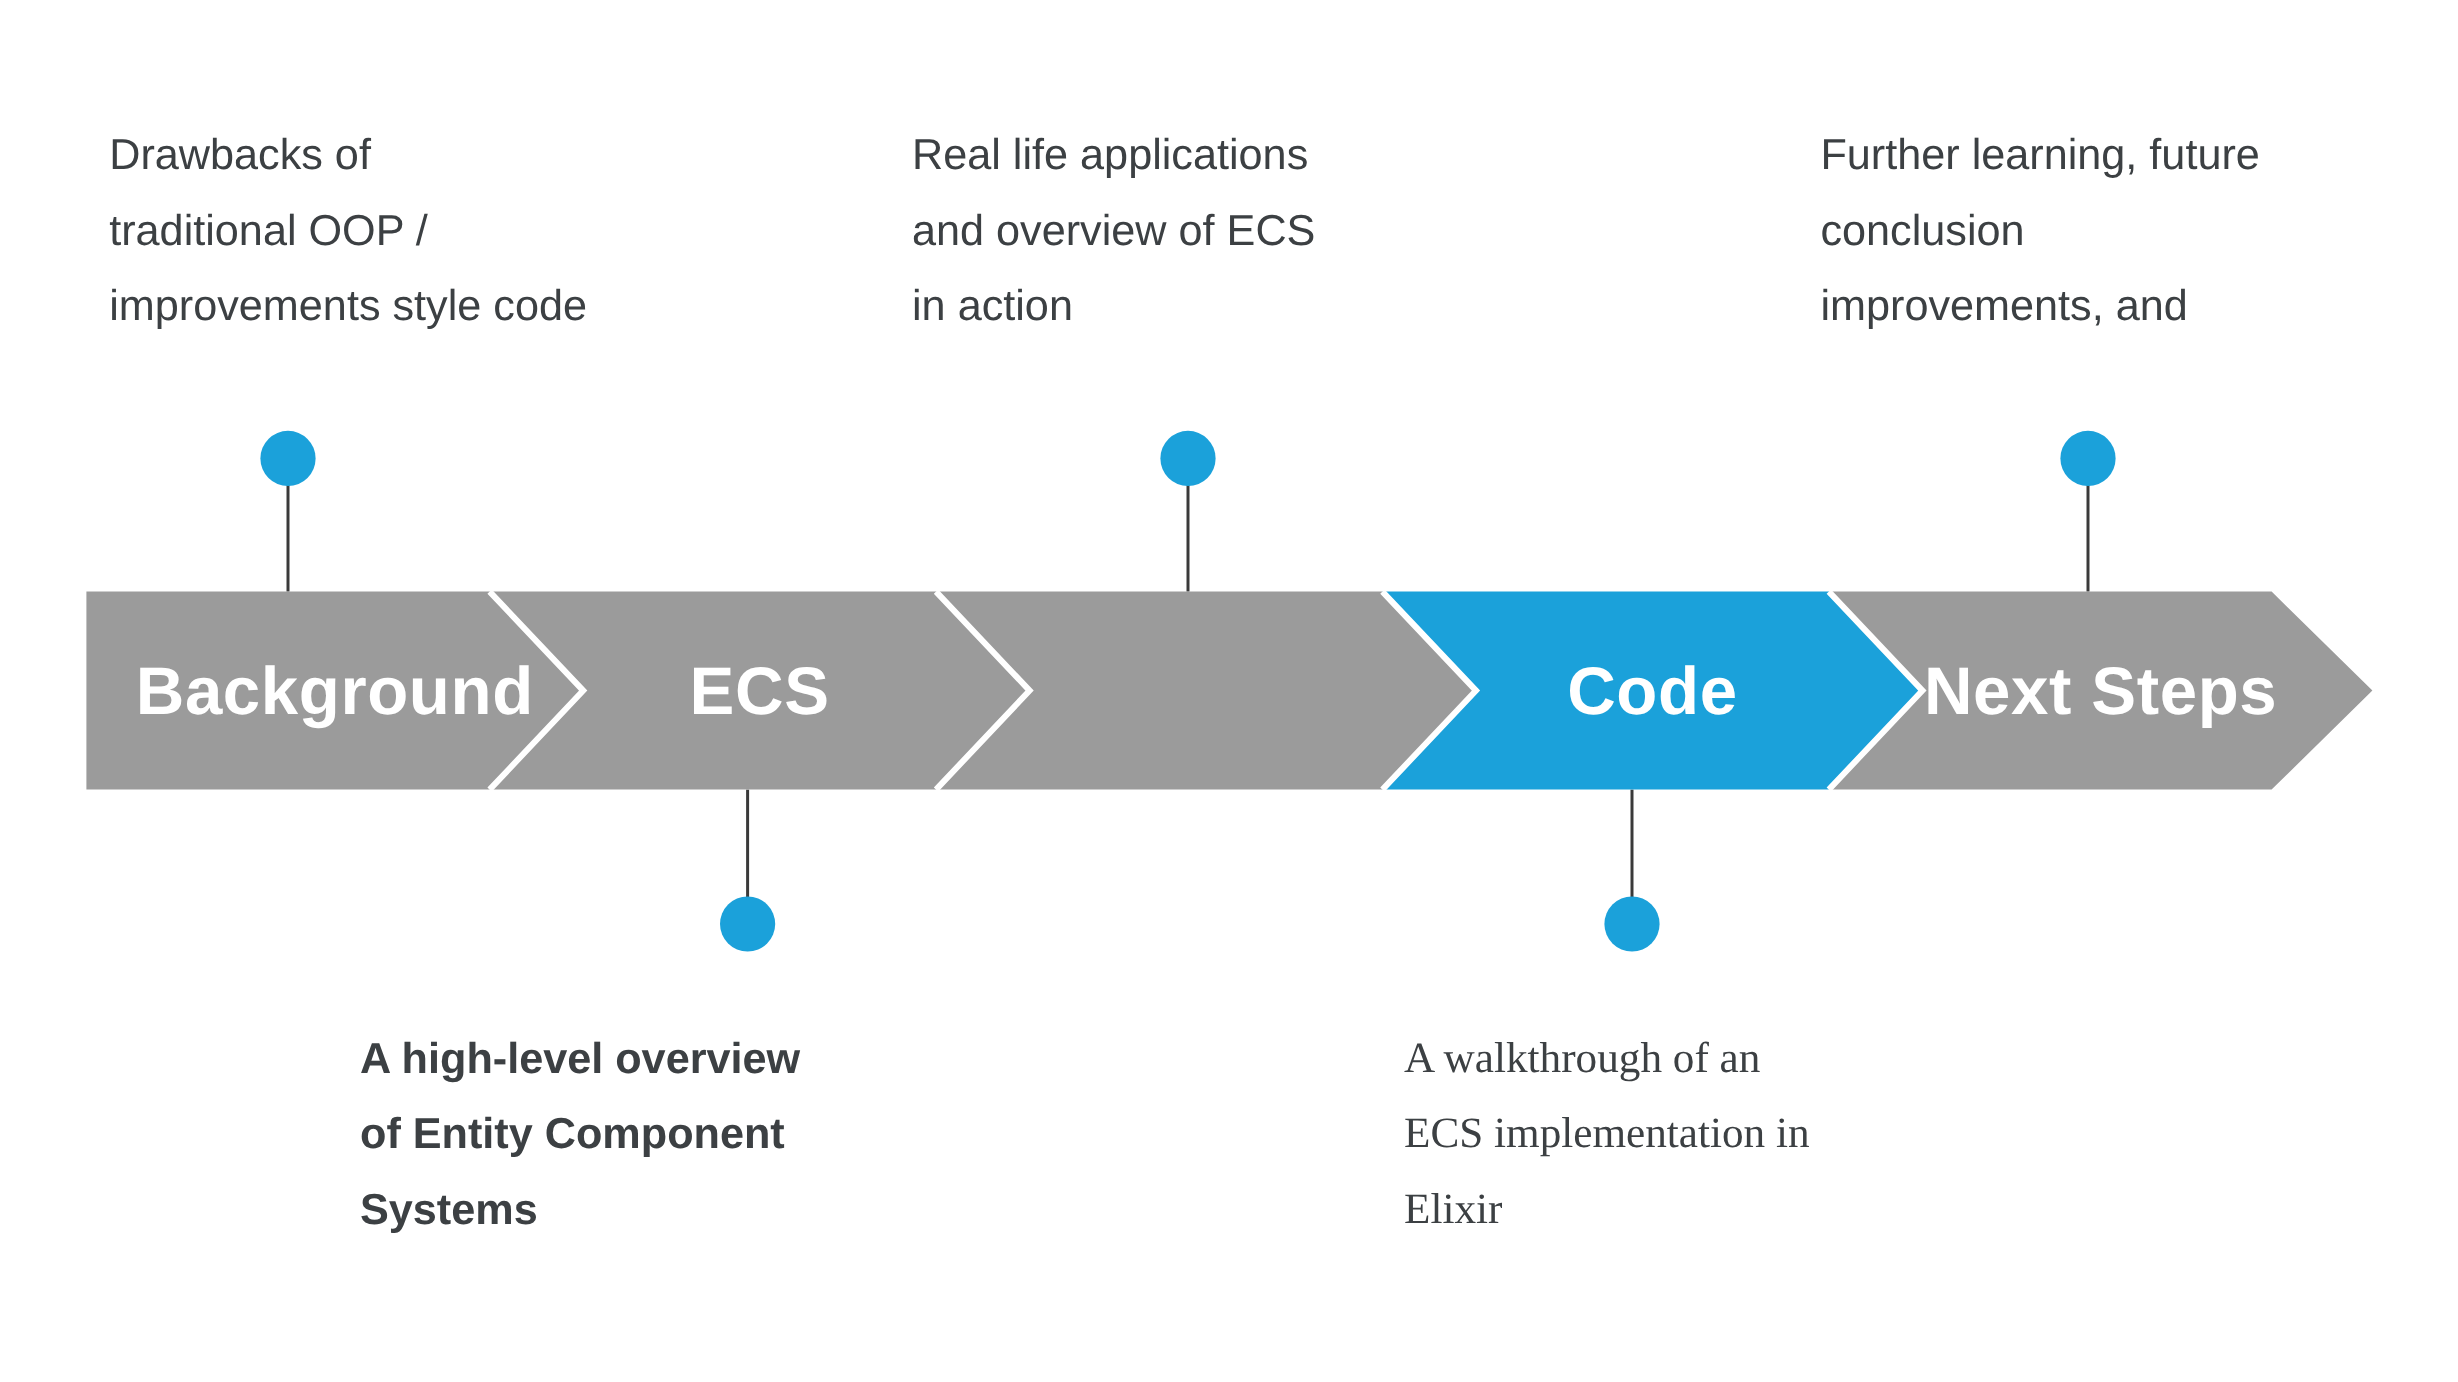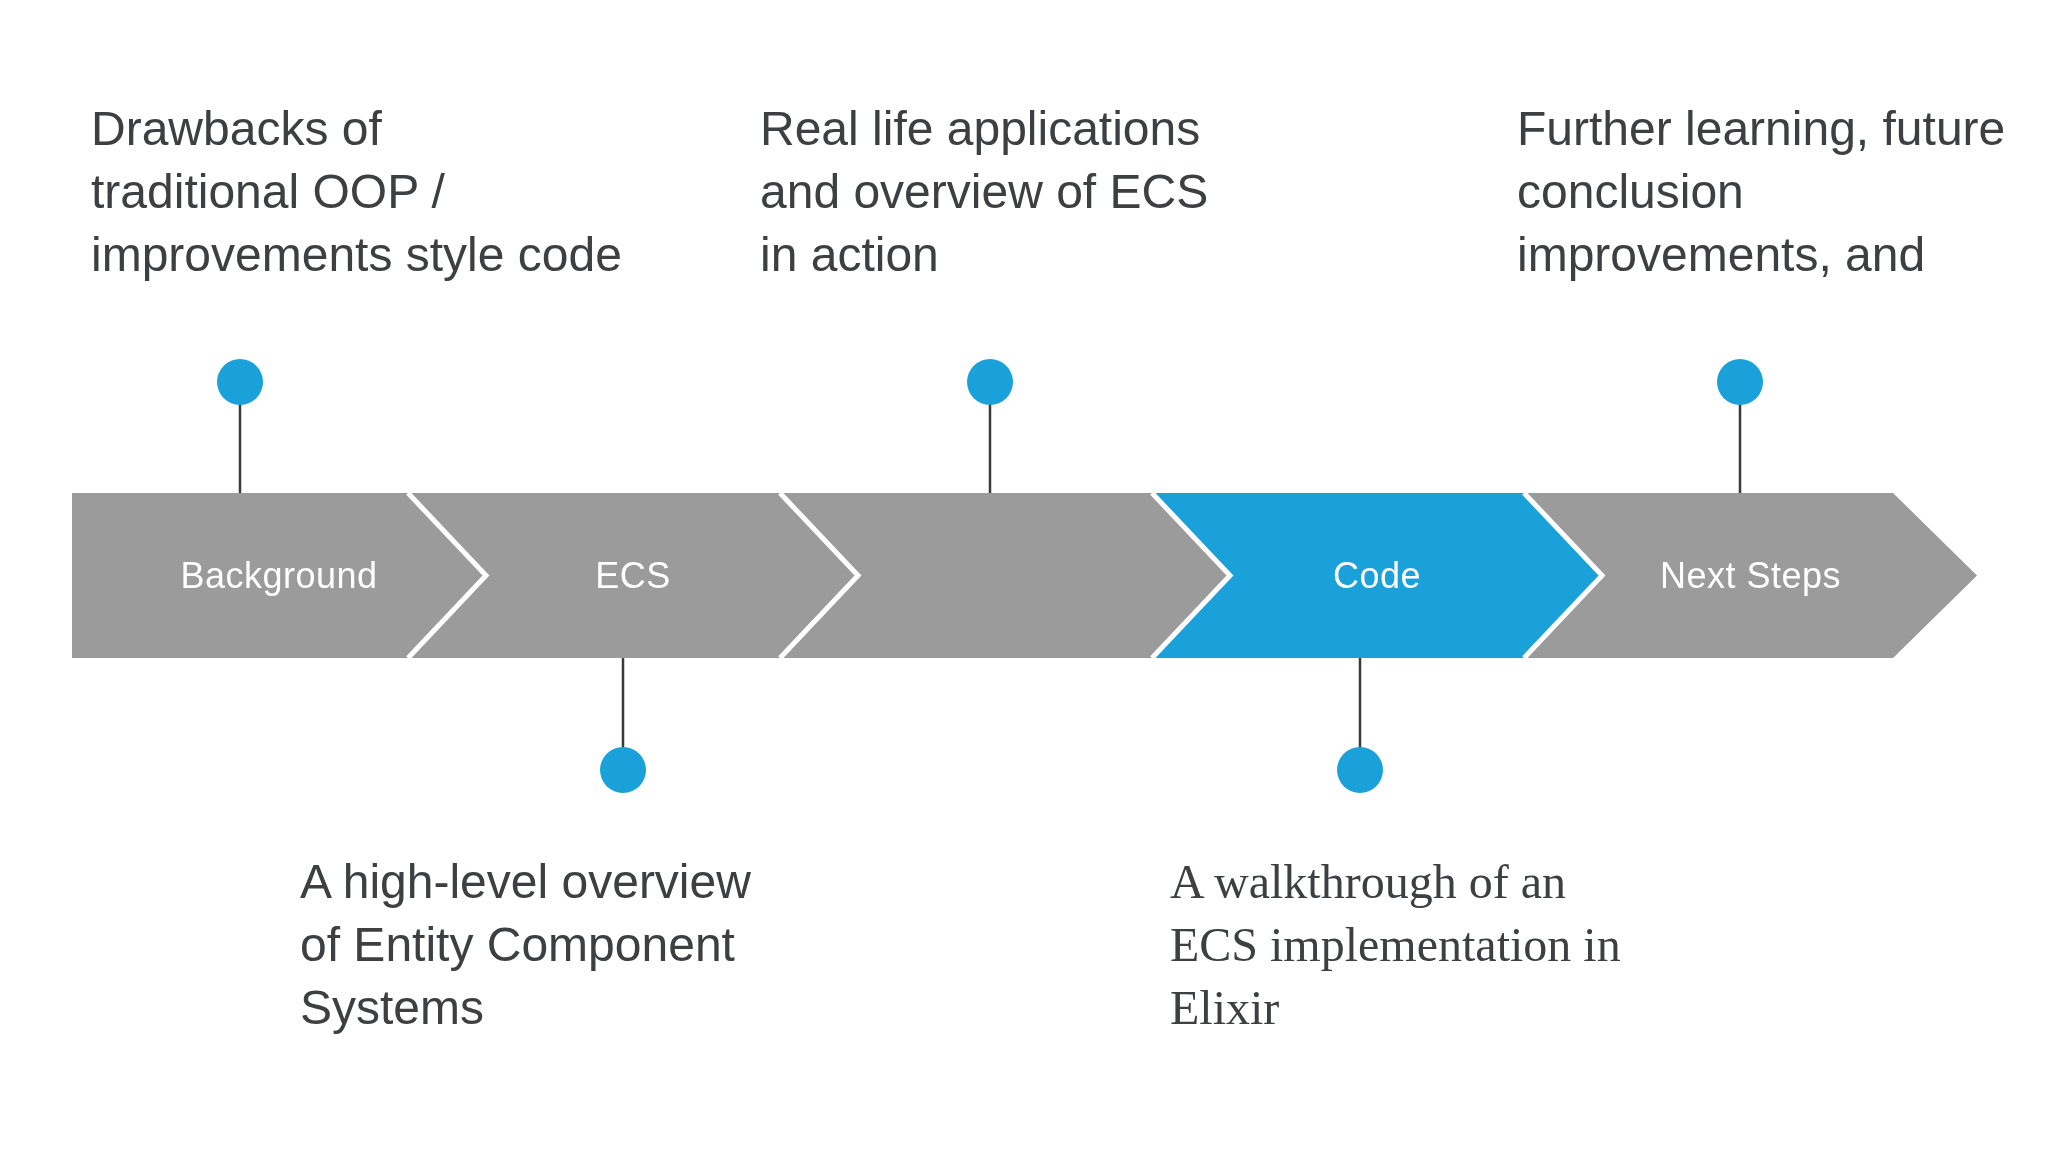"Drawbacks of" .annotation { font-size: 48px -> 36px }
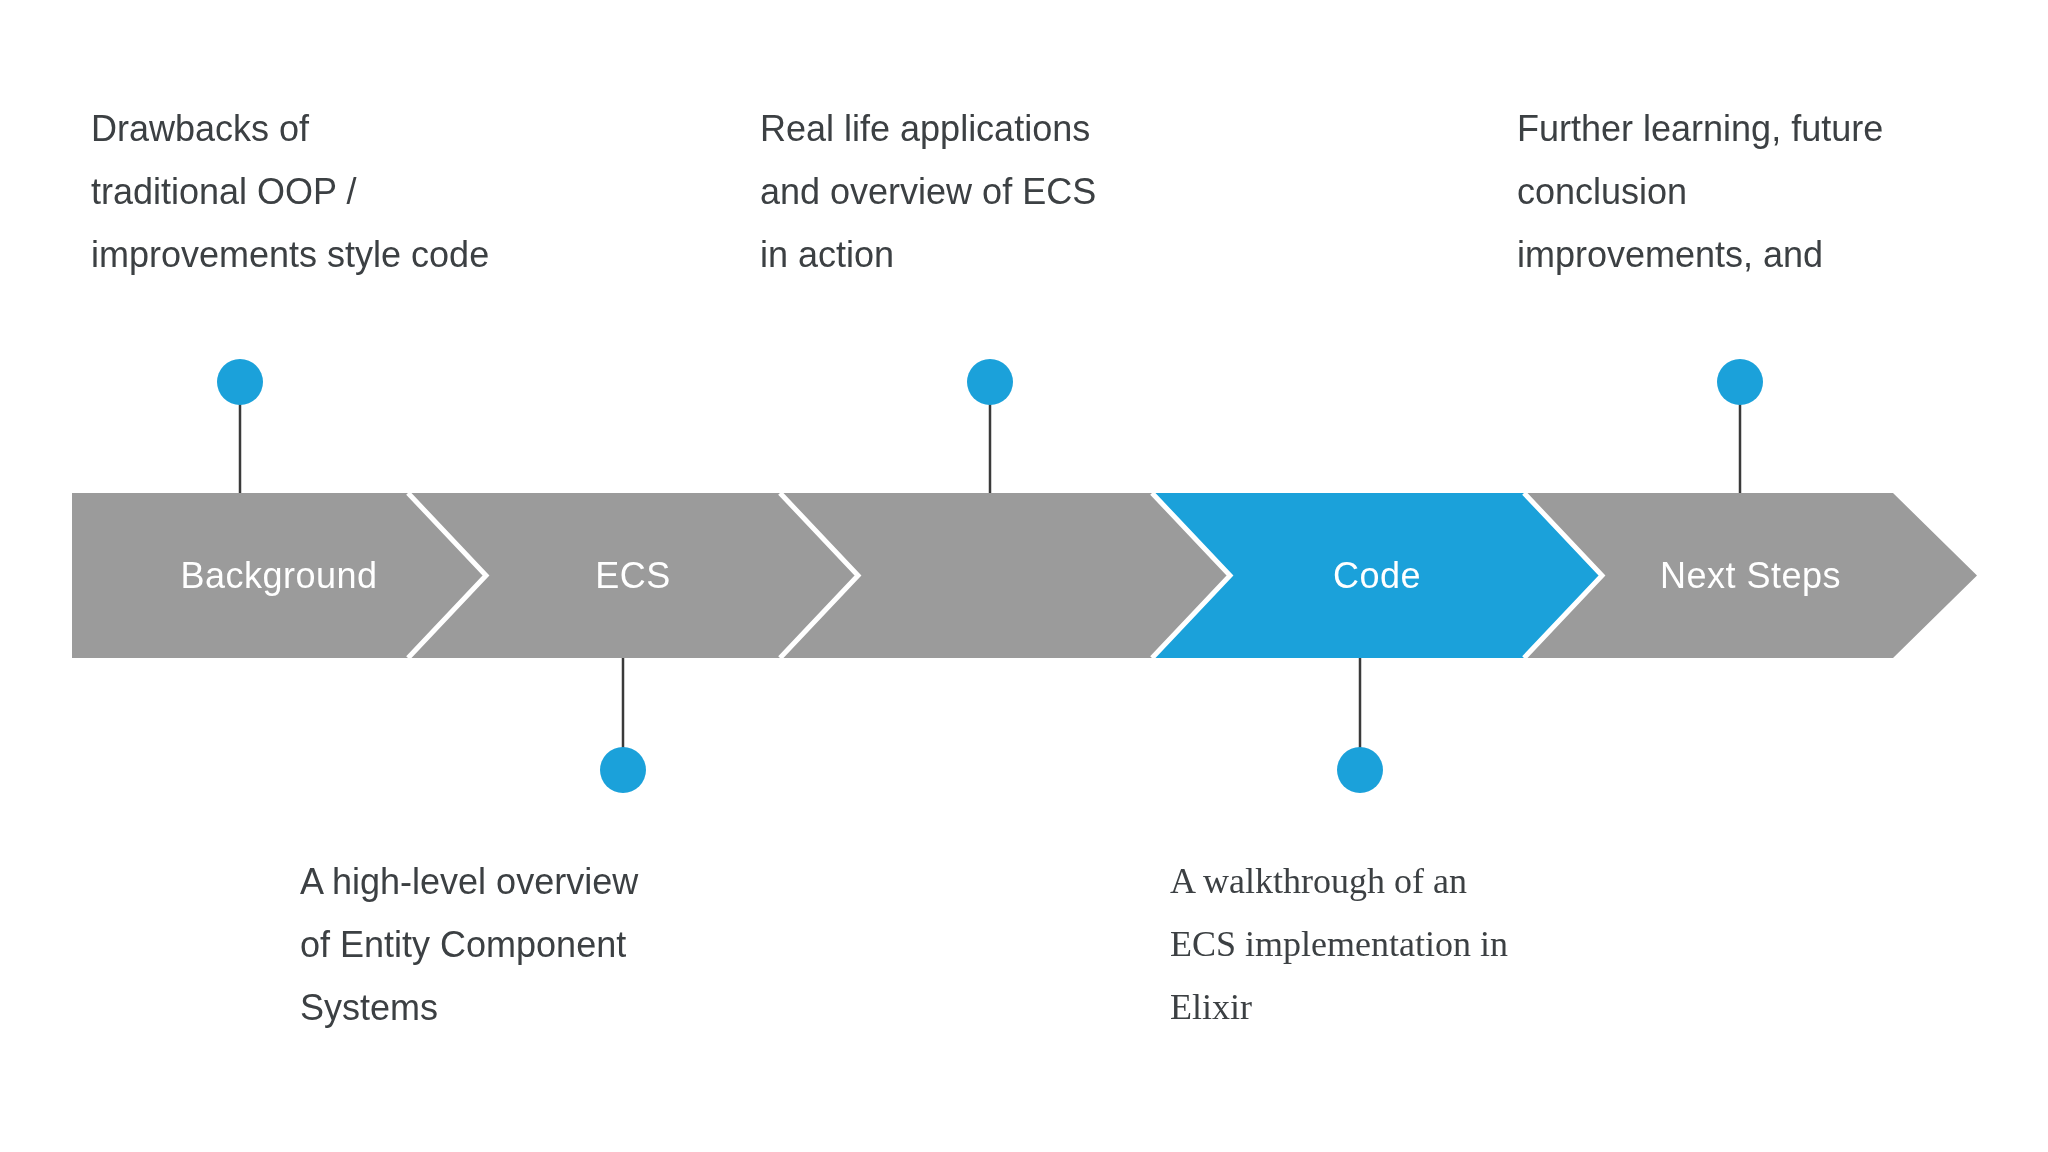"Background" .seg-label { font-size: 36px -> 56px; font-weight: 400 -> 700 }
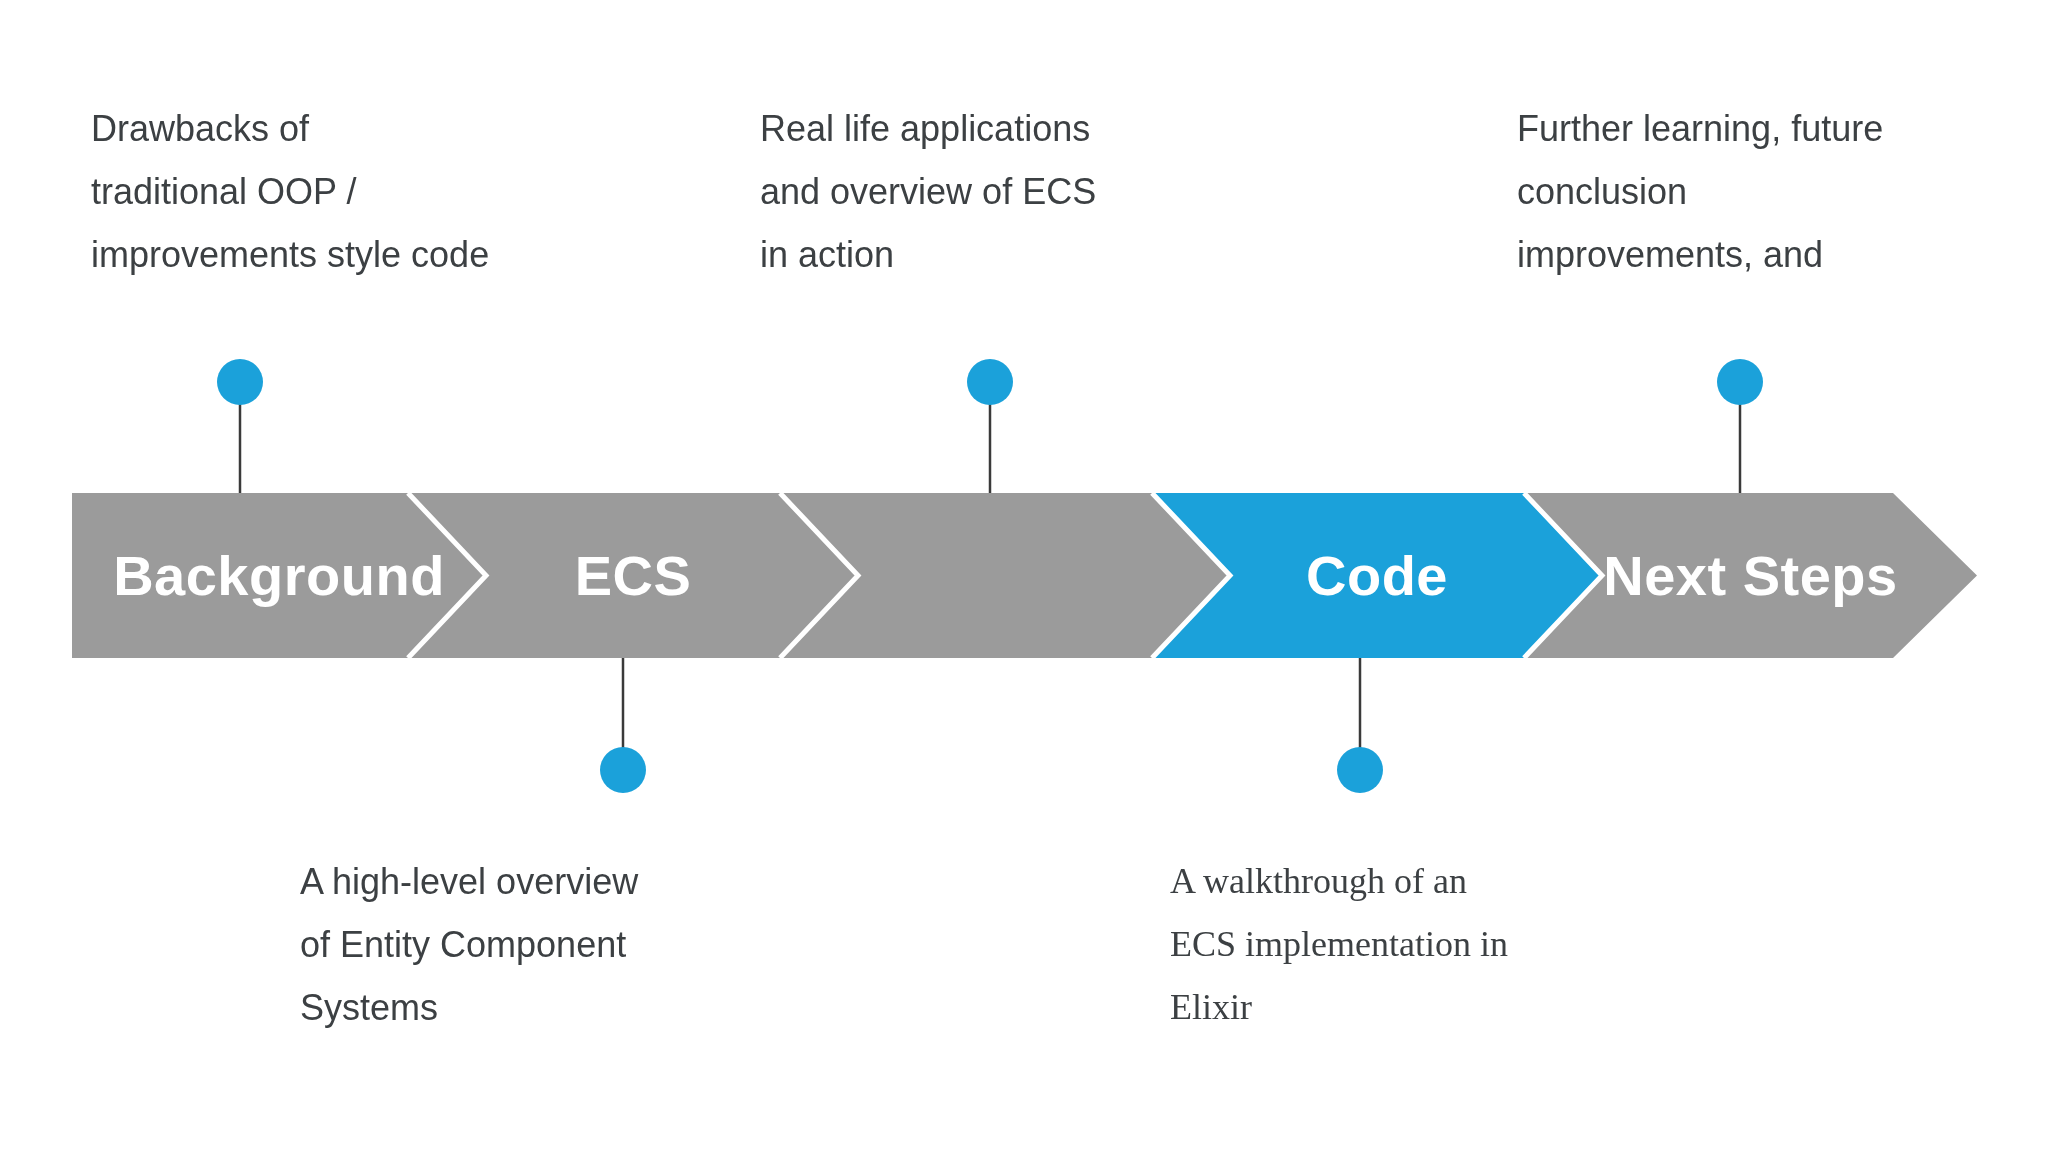"A high-level overview" div.annotation { font-weight: none -> bold }
